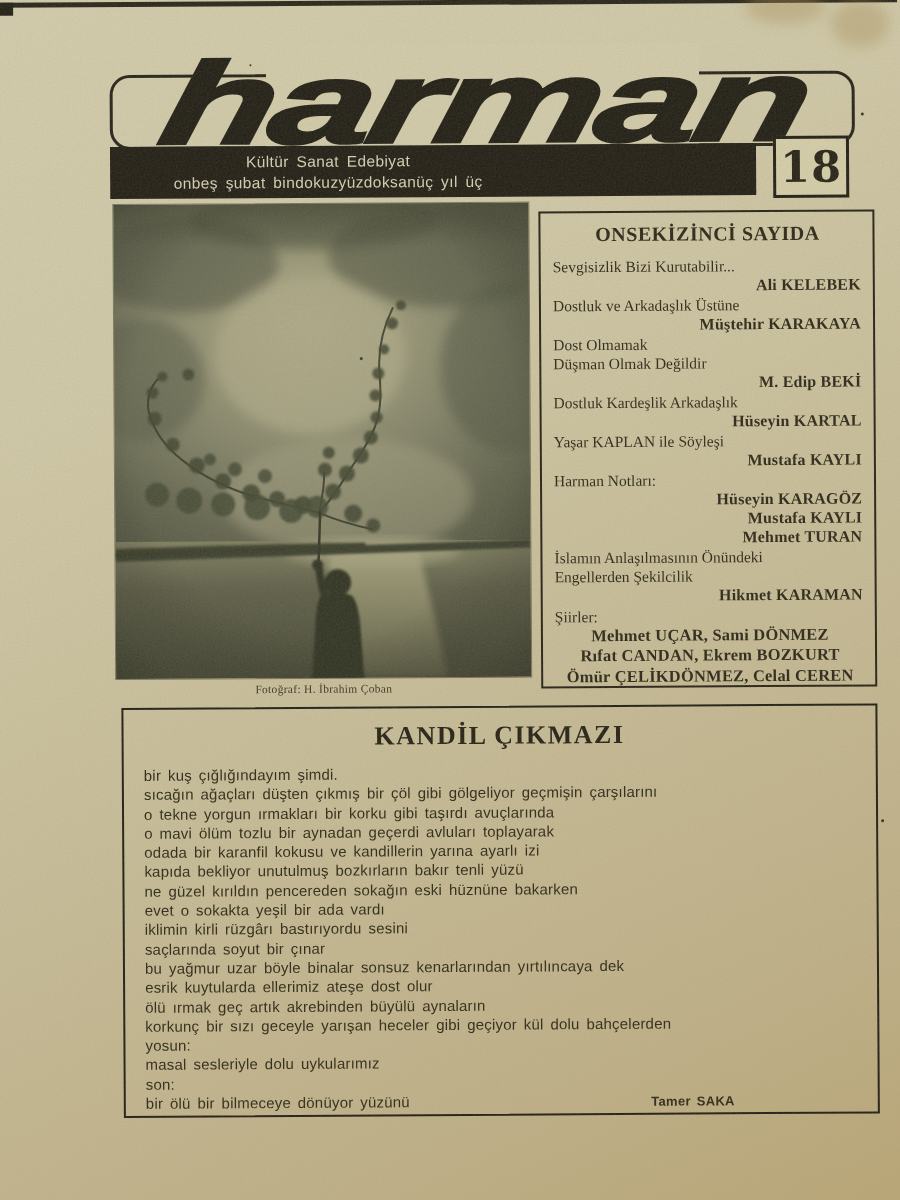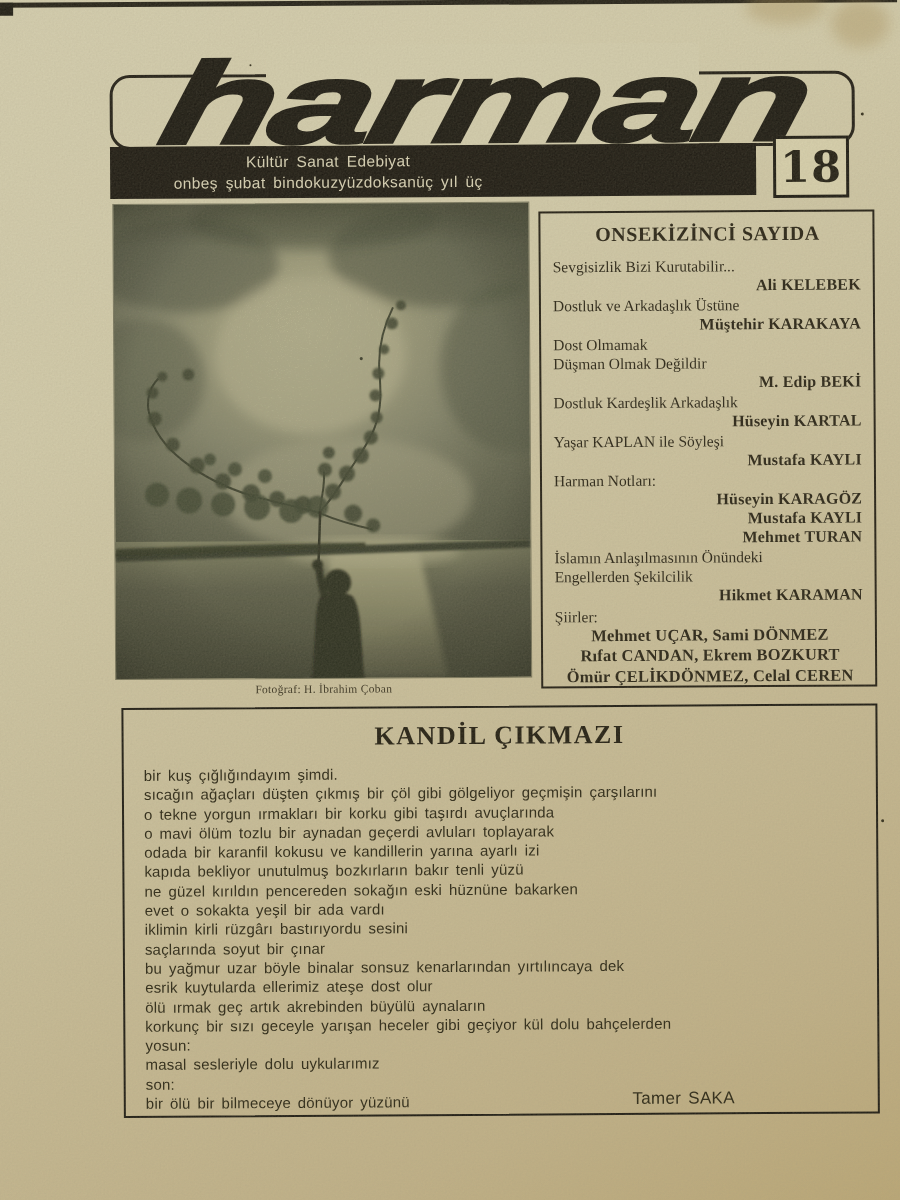"Tamer SAKA" .poem-author { font-size: 17px -> 13px; font-weight: none -> bold }
